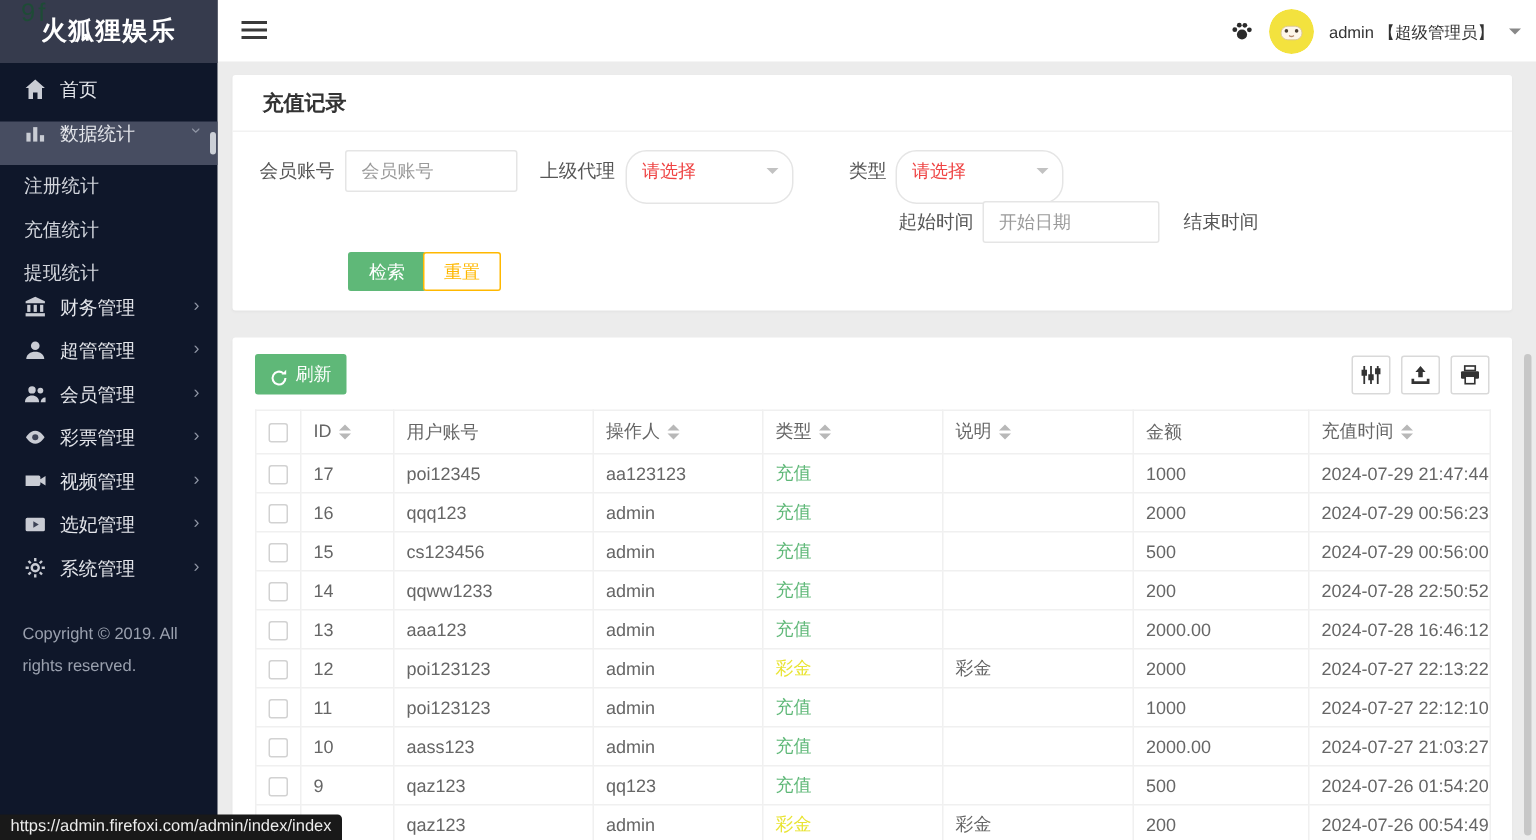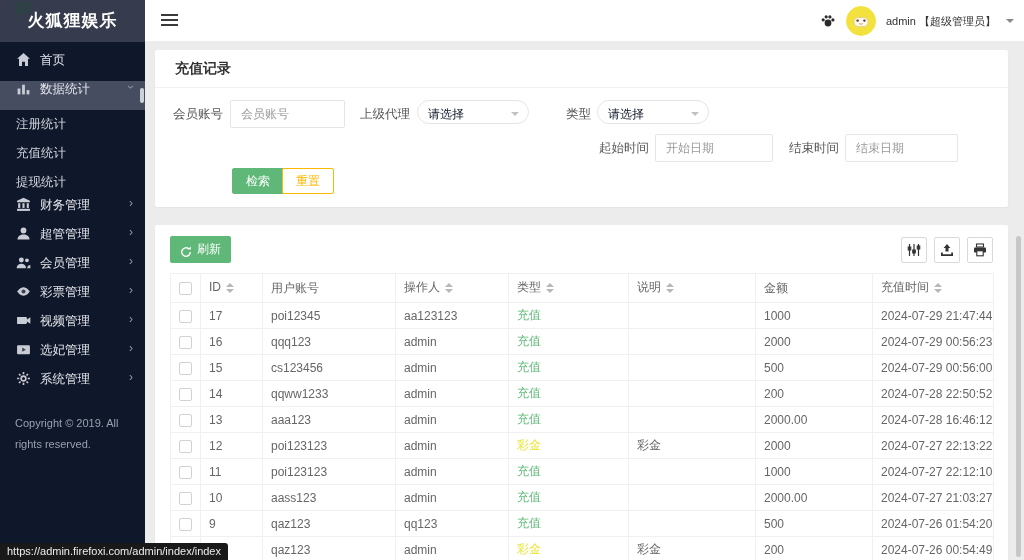"请选择" .fsel { color: #0f172a -> #ef4444; height: 24px -> 36px }
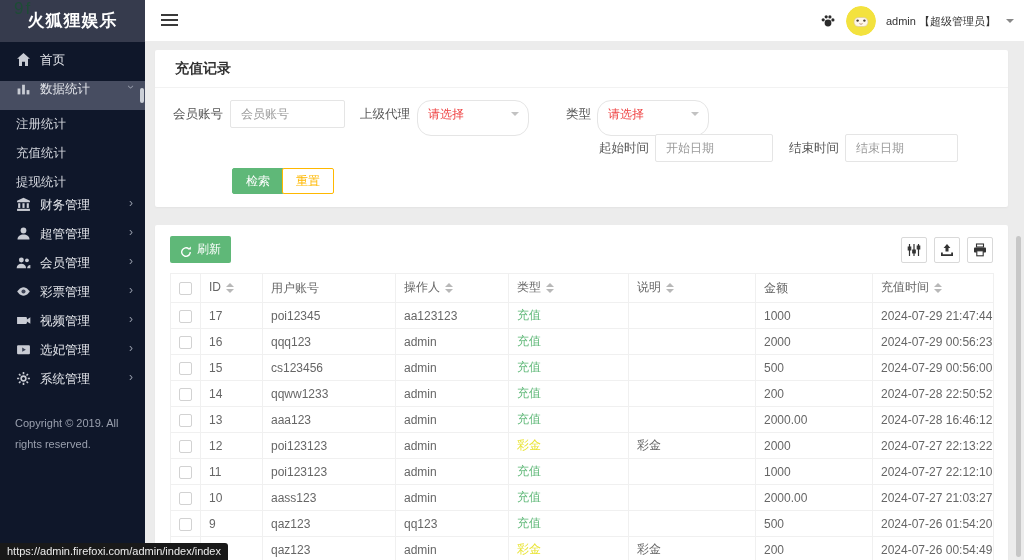"结束日期" input.fi { html: <input> -> none }
